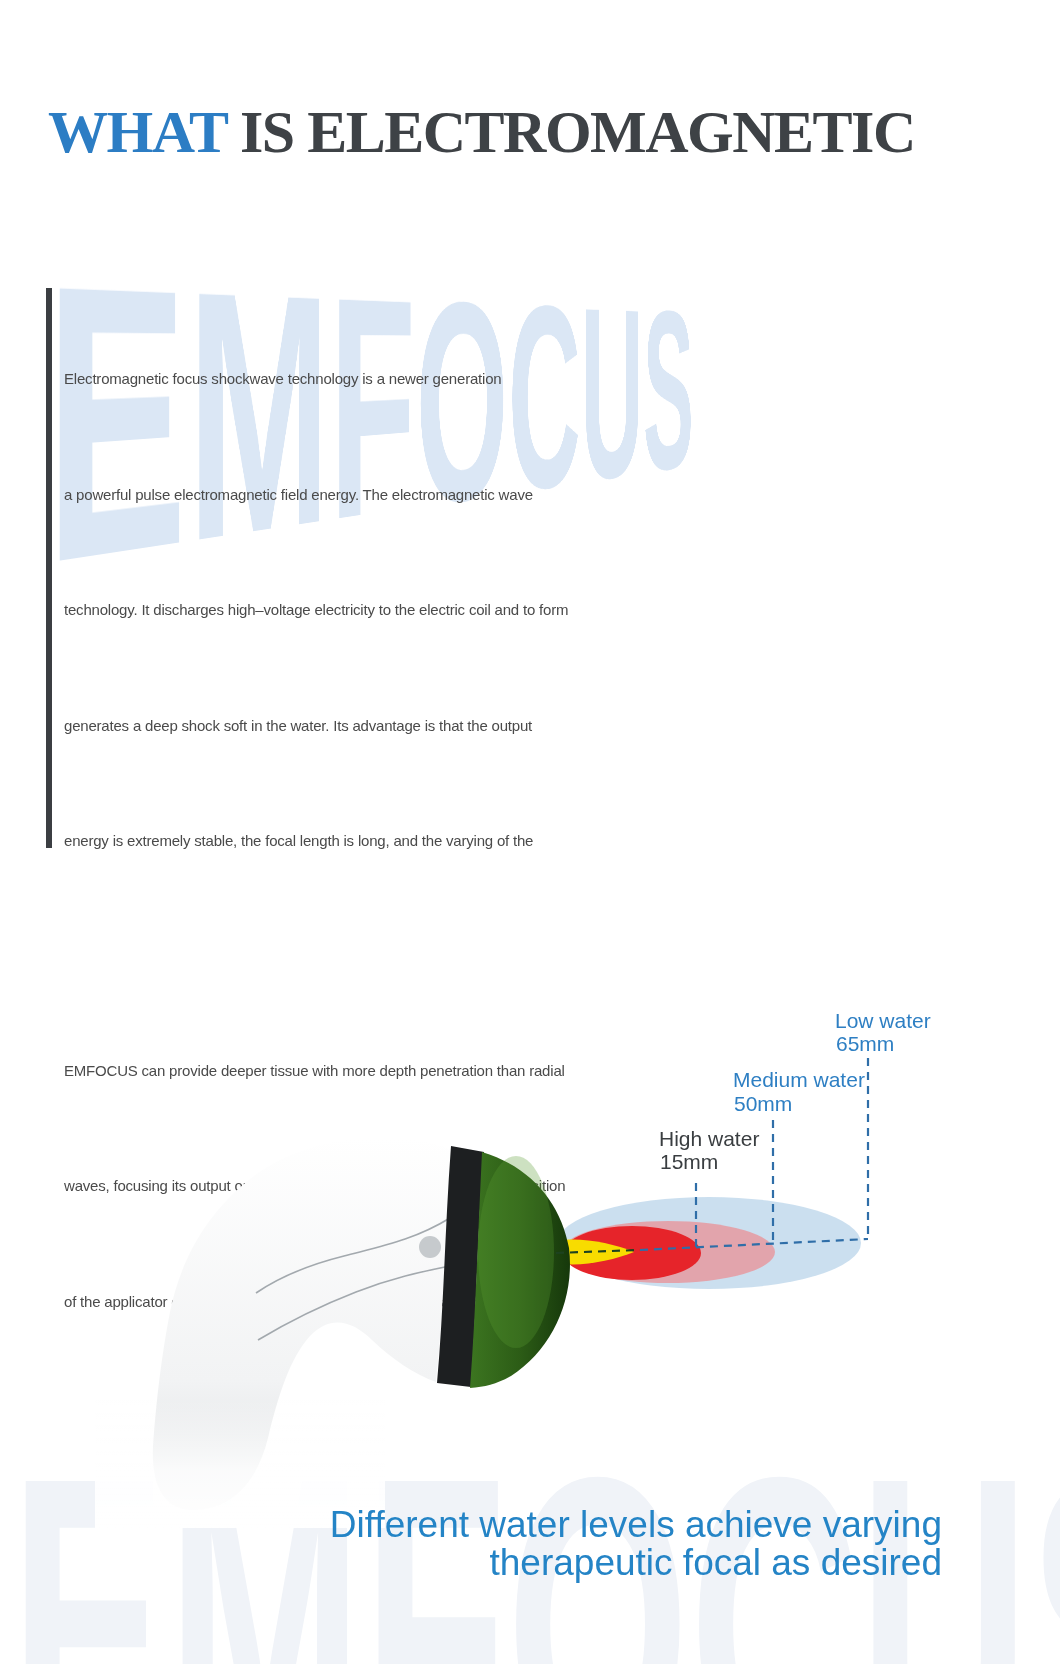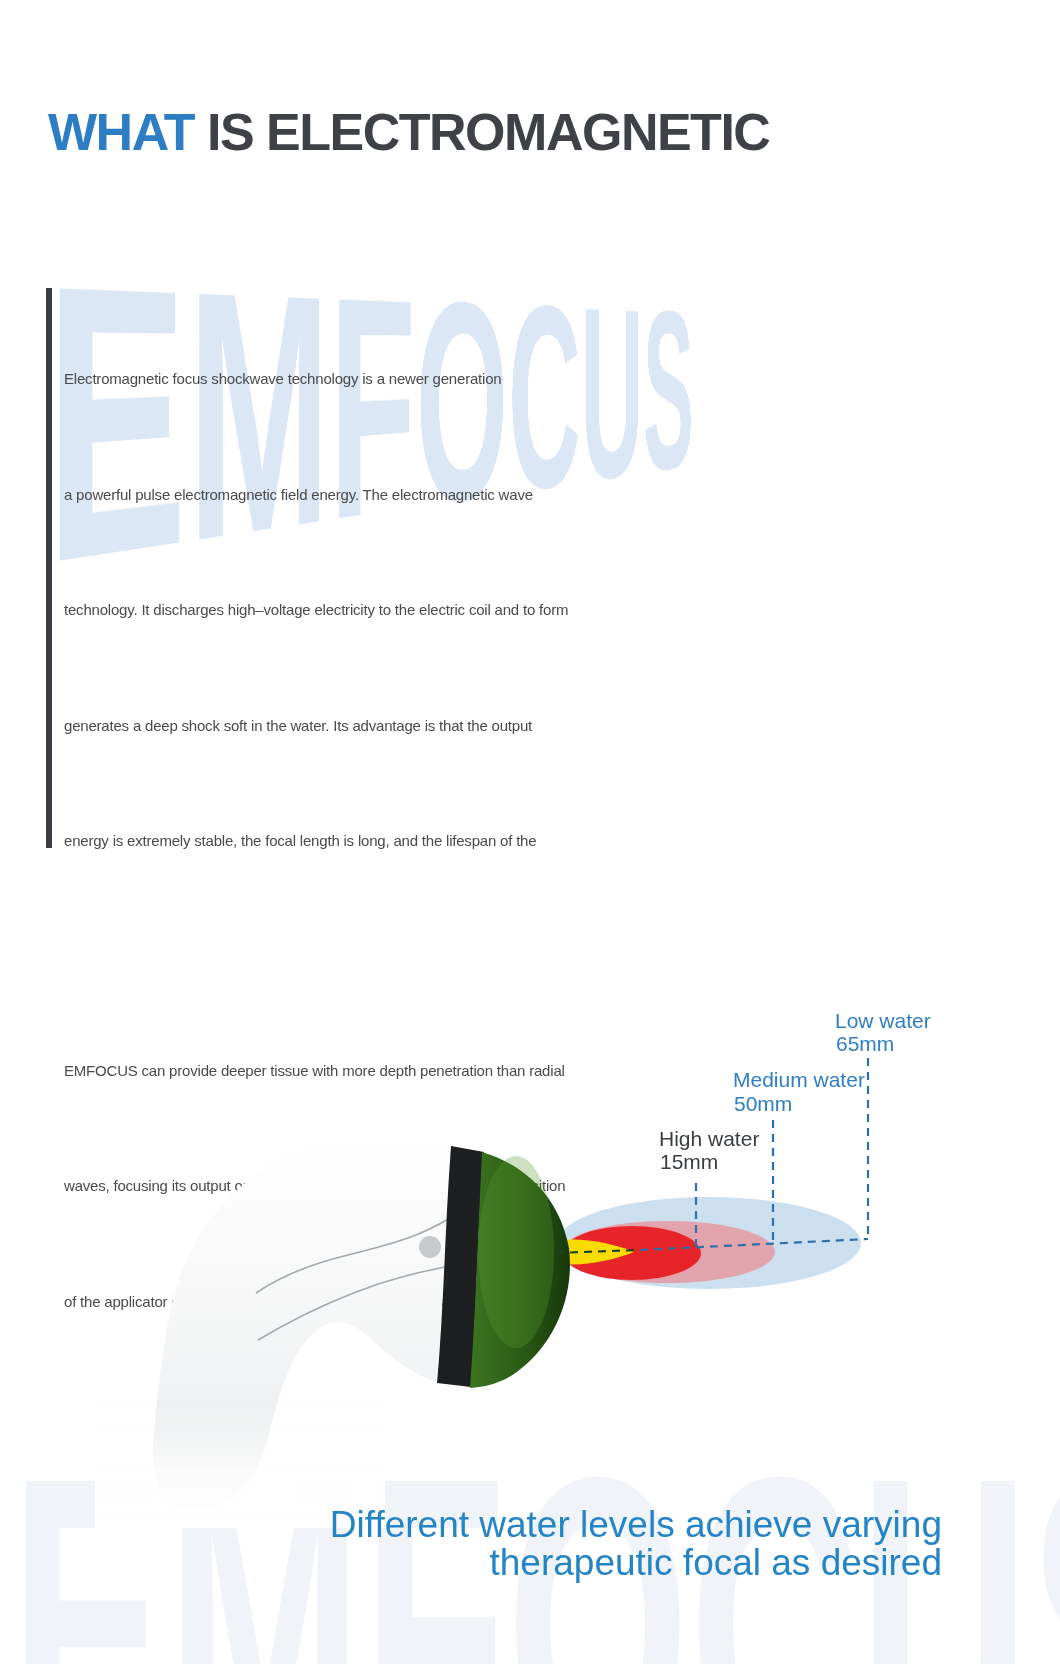"WHAT IS ELECTROMAGNETIC" .title { font-family: none -> Liberation Serif, serif; font-size: 52px -> 60px }
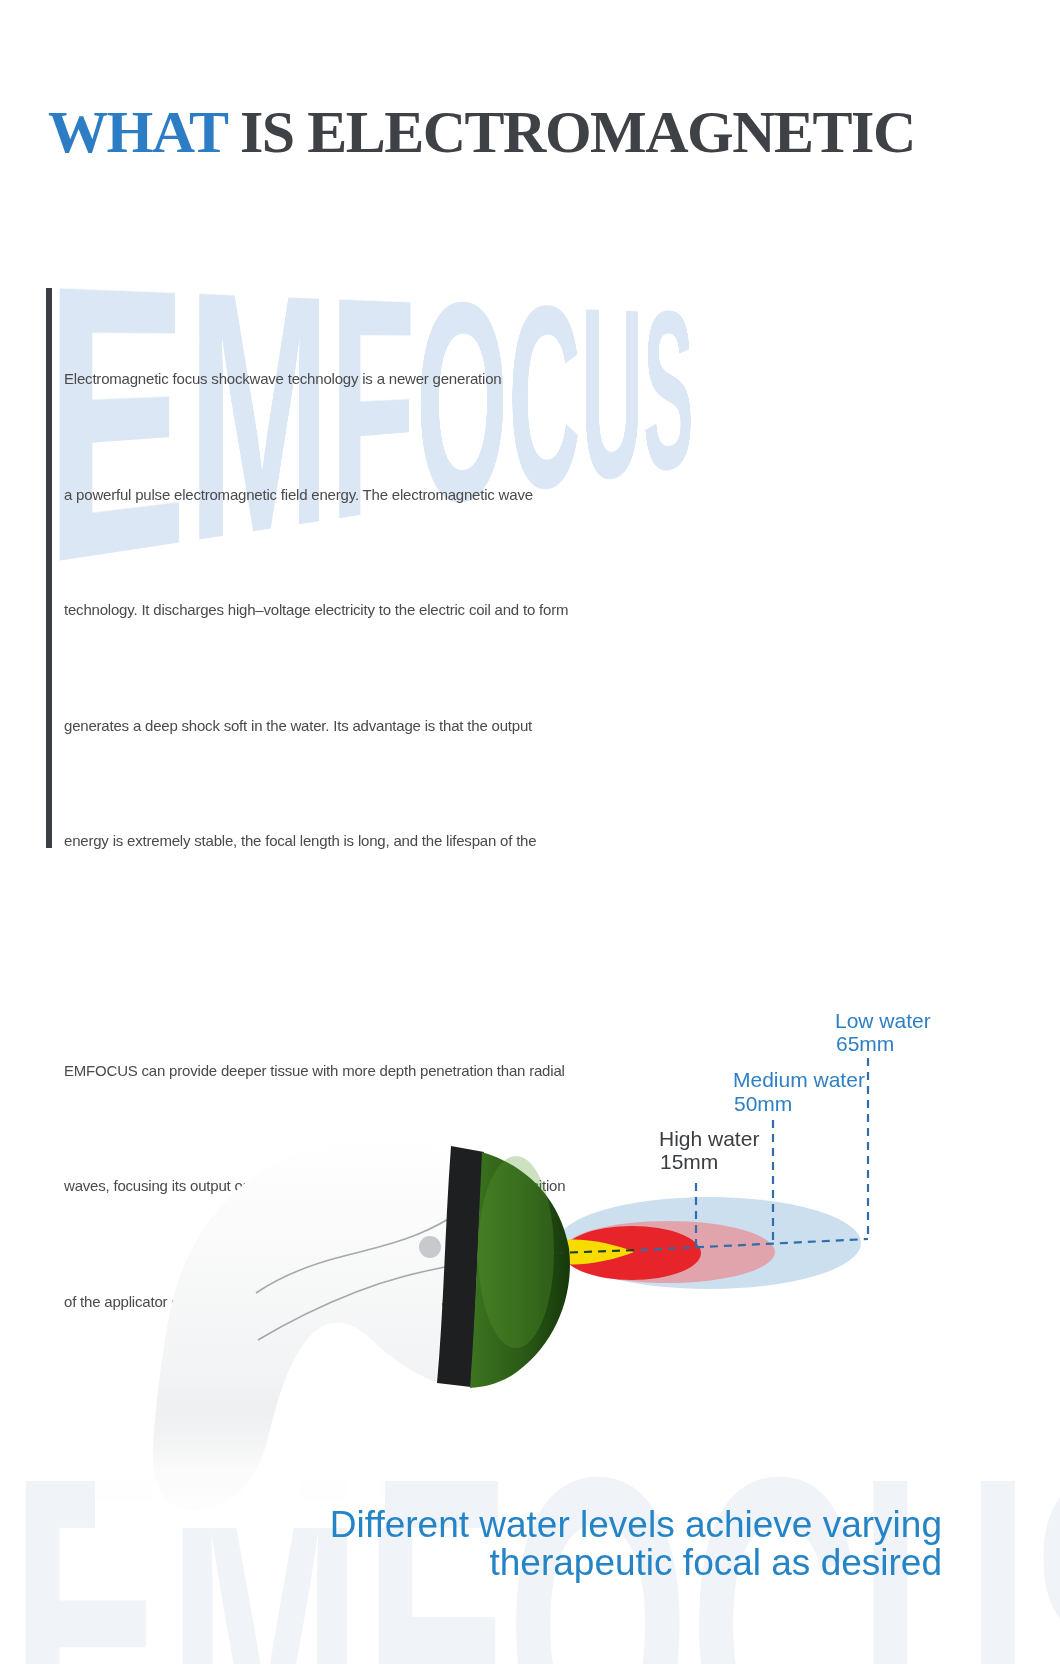"energy is extremely stable, the" span { text: lifespan -> varying }
